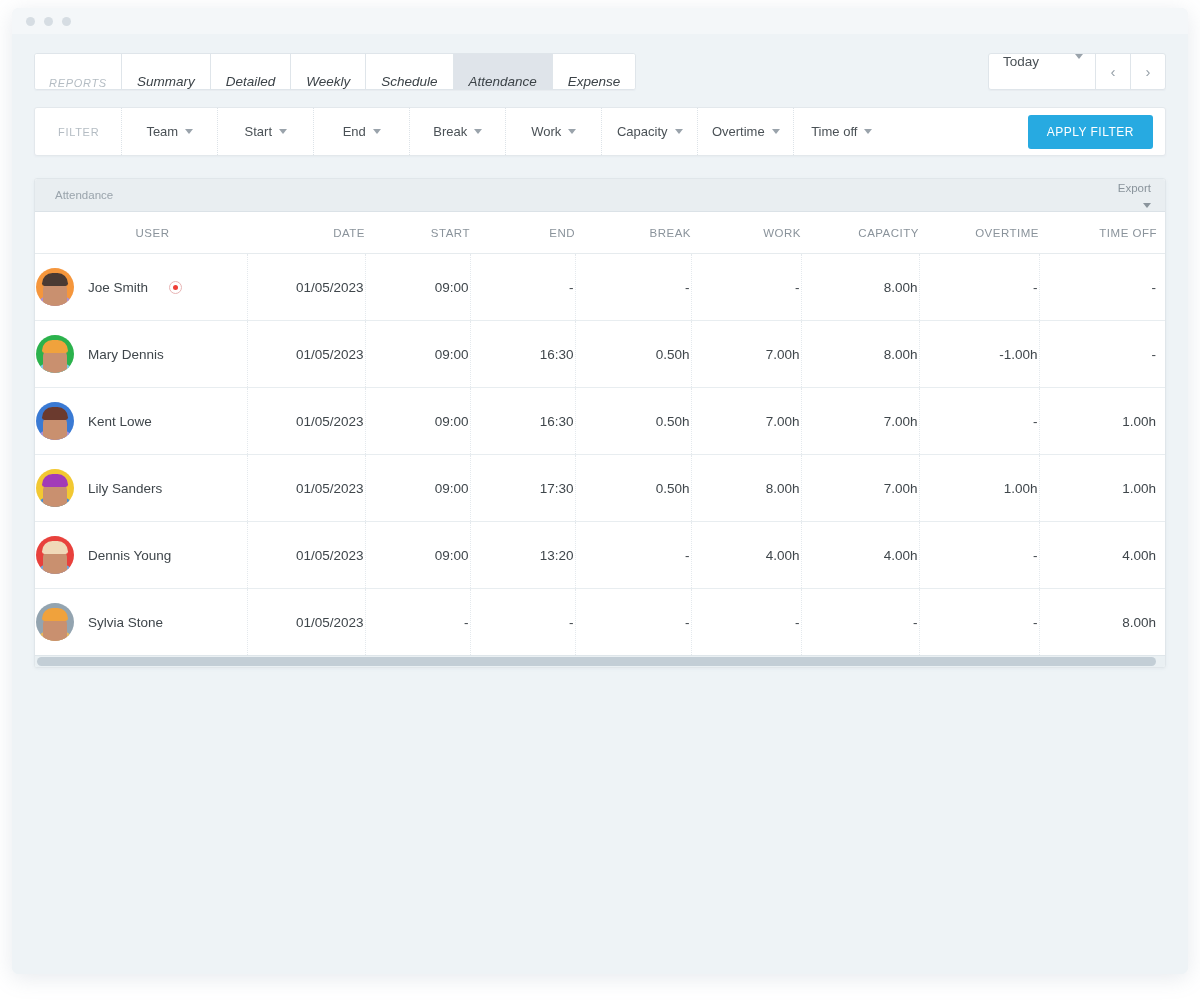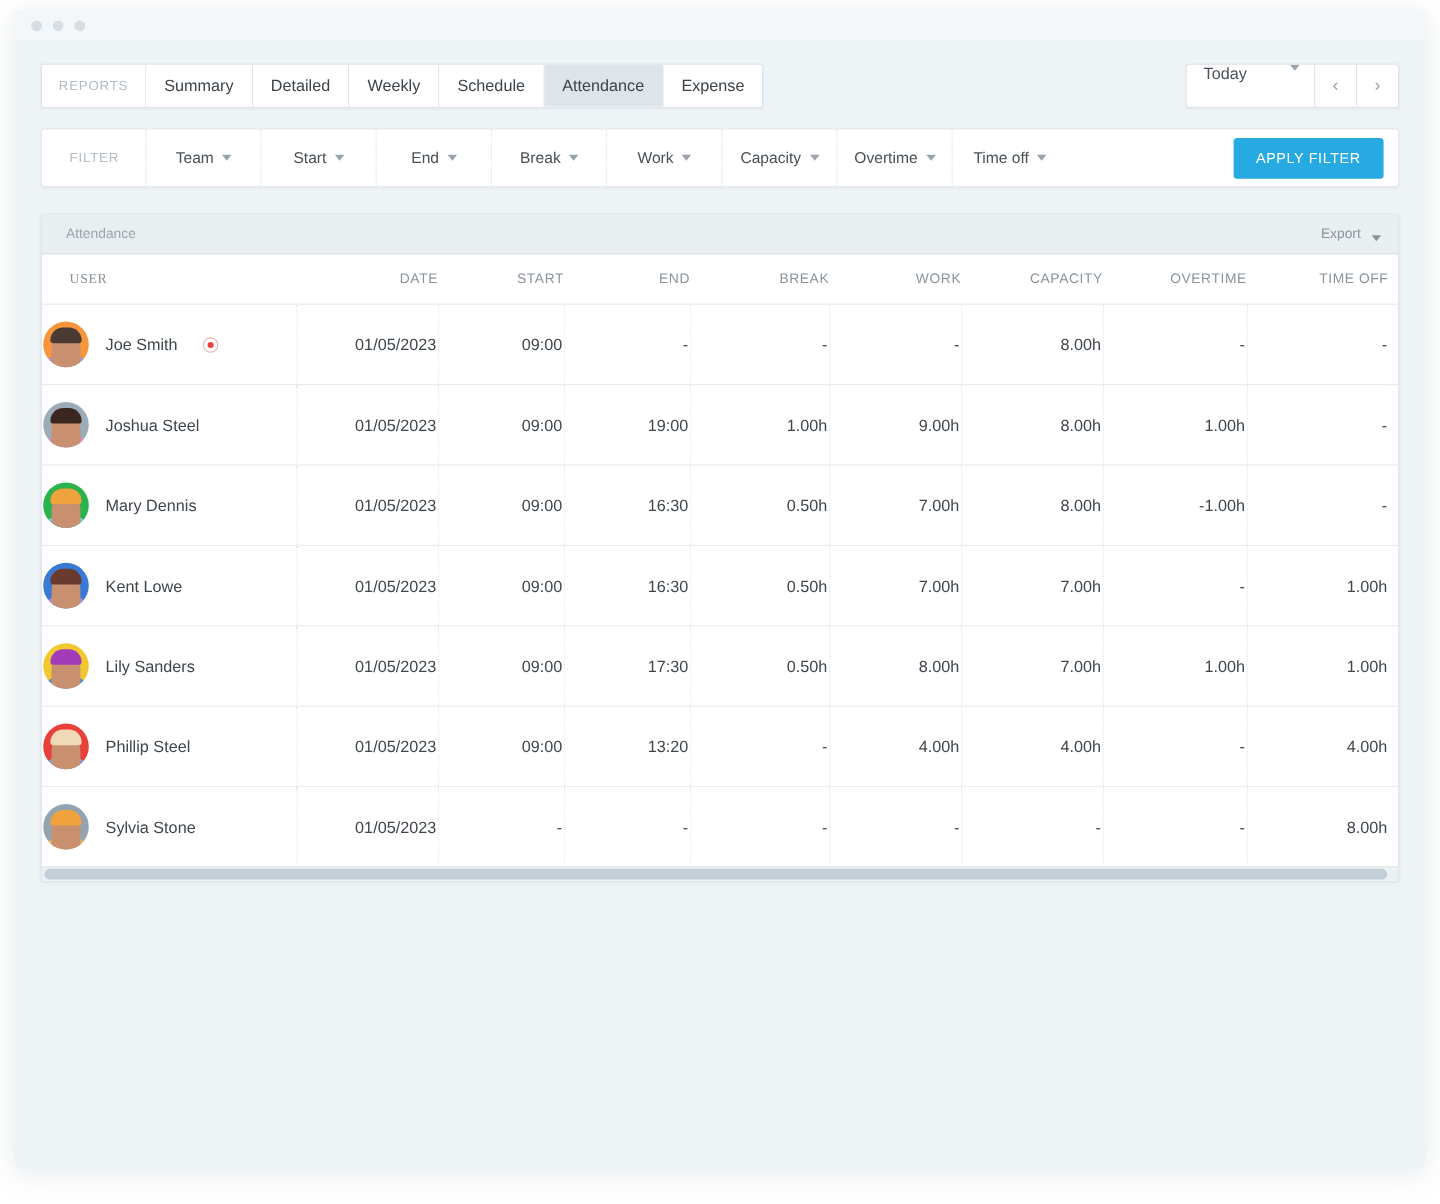"REPORTS" .tab { align-items: center -> flex-end; font-style: none -> italic }
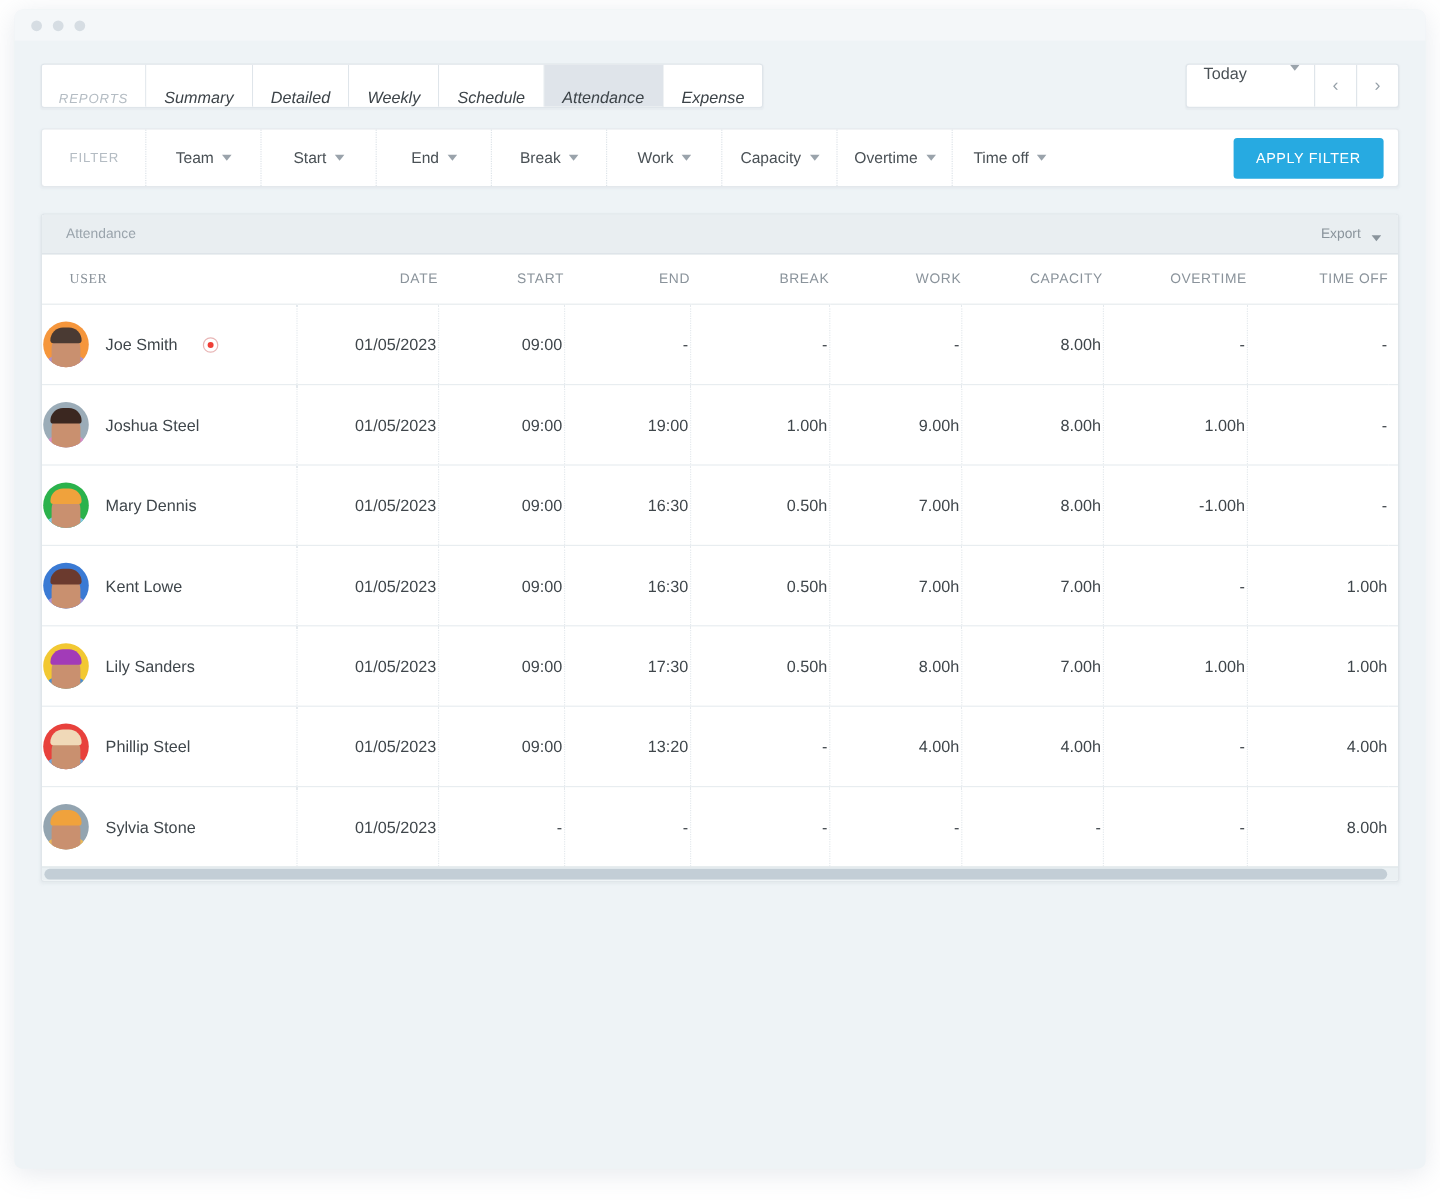"Export" .export { flex-direction: none -> column }
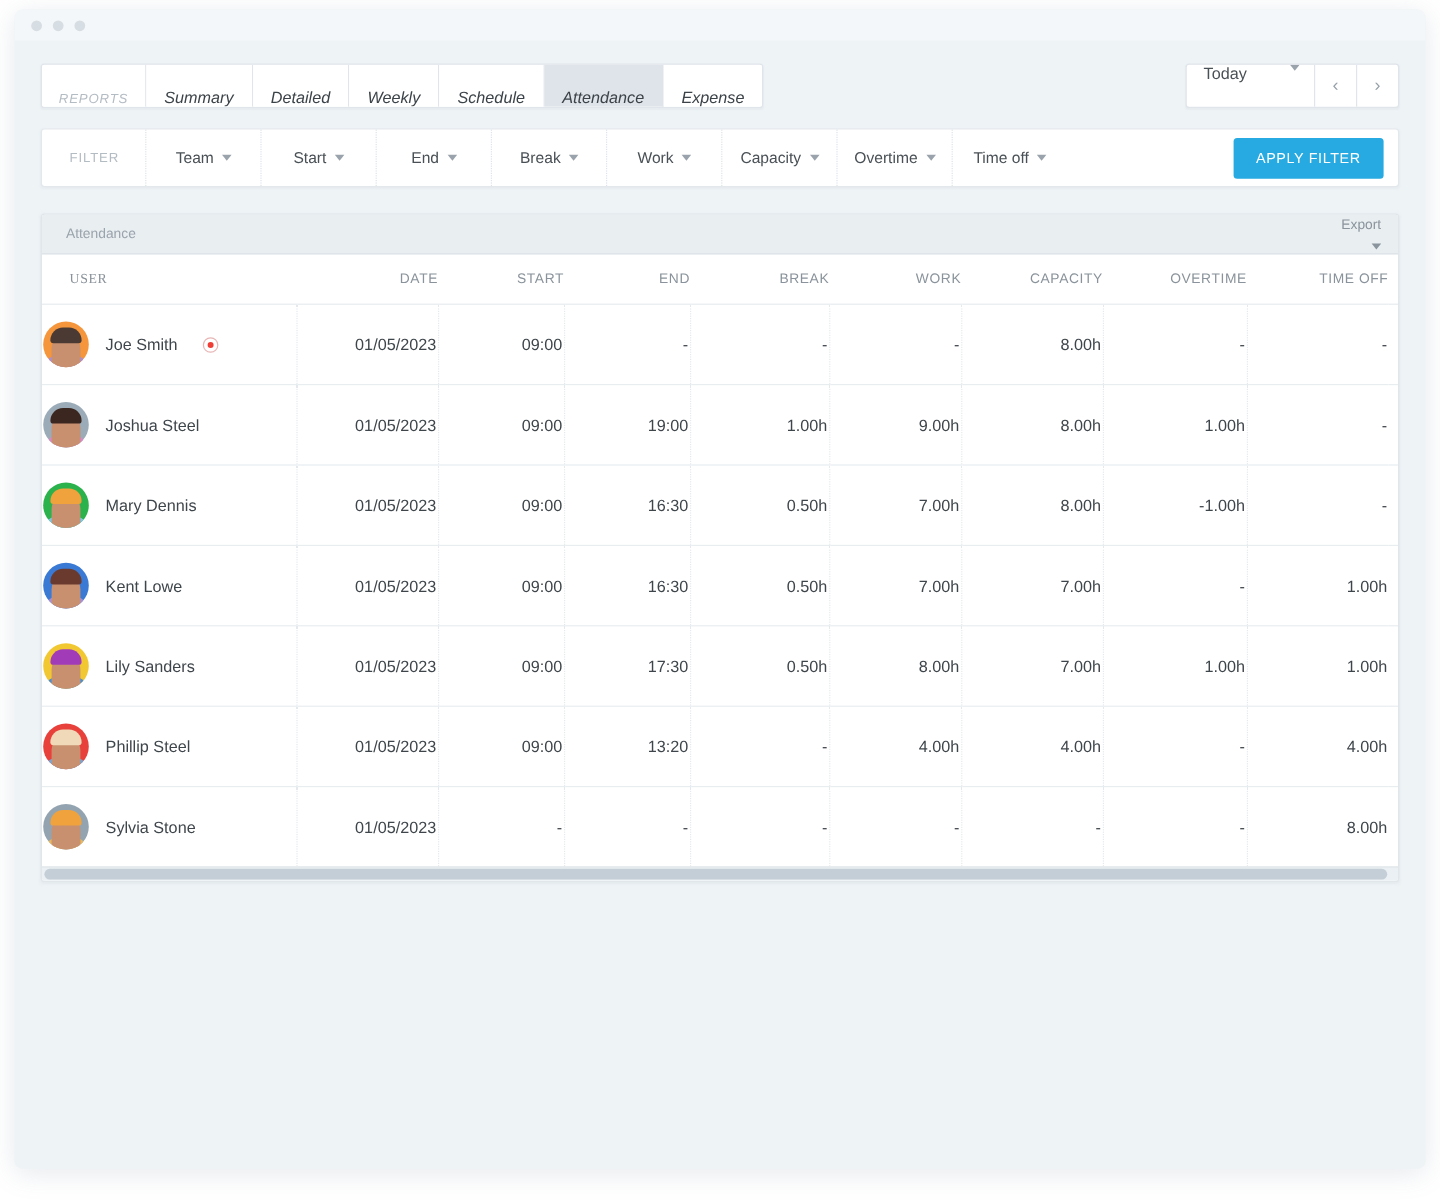"USER" thead th.col-user { font-family: Liberation Serif, serif -> none; text-align: left -> center }
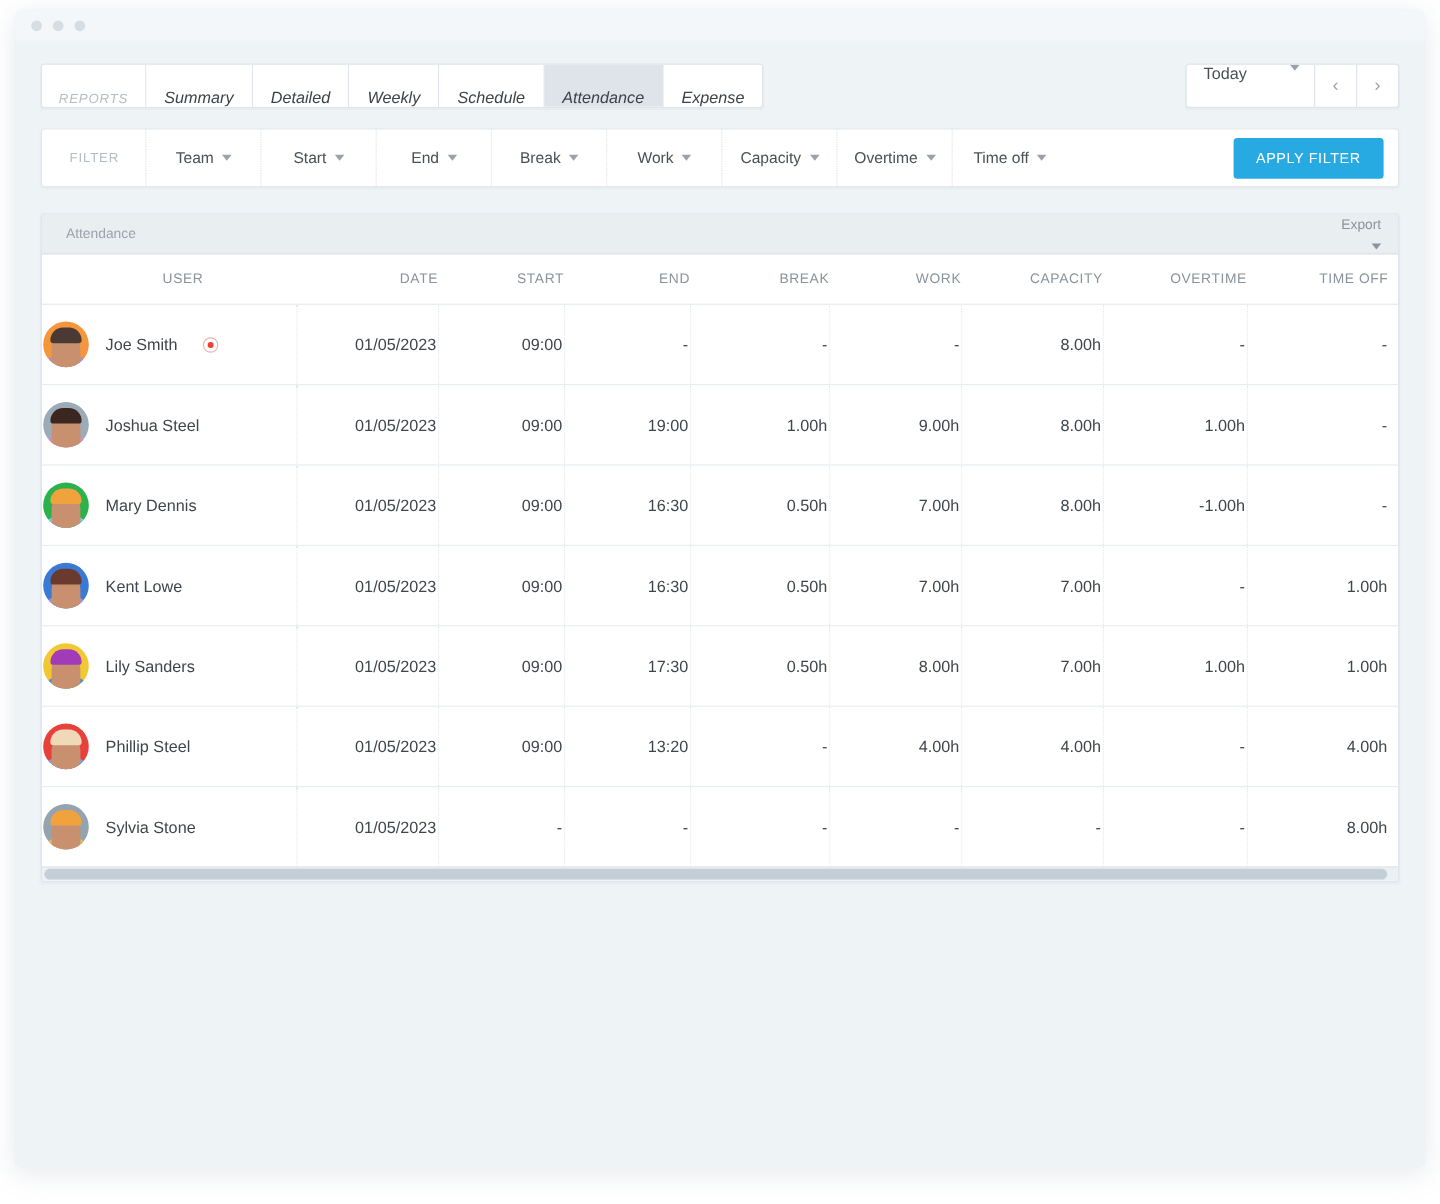"Joshua Steel" tr { html: <tr> <td> <span> <span> <span></span> <span></span> <span></span> </span> <span>Joshua Steel</span> </span> </td> <td>01/05/2023</td> <td>09:00</td> <td>19:00</td> <td>1.00h</td> <td>9.00h</td> <td>8.00h</td> <td>1.00h</td> <td>-</td> <td></td> </tr> -> none }
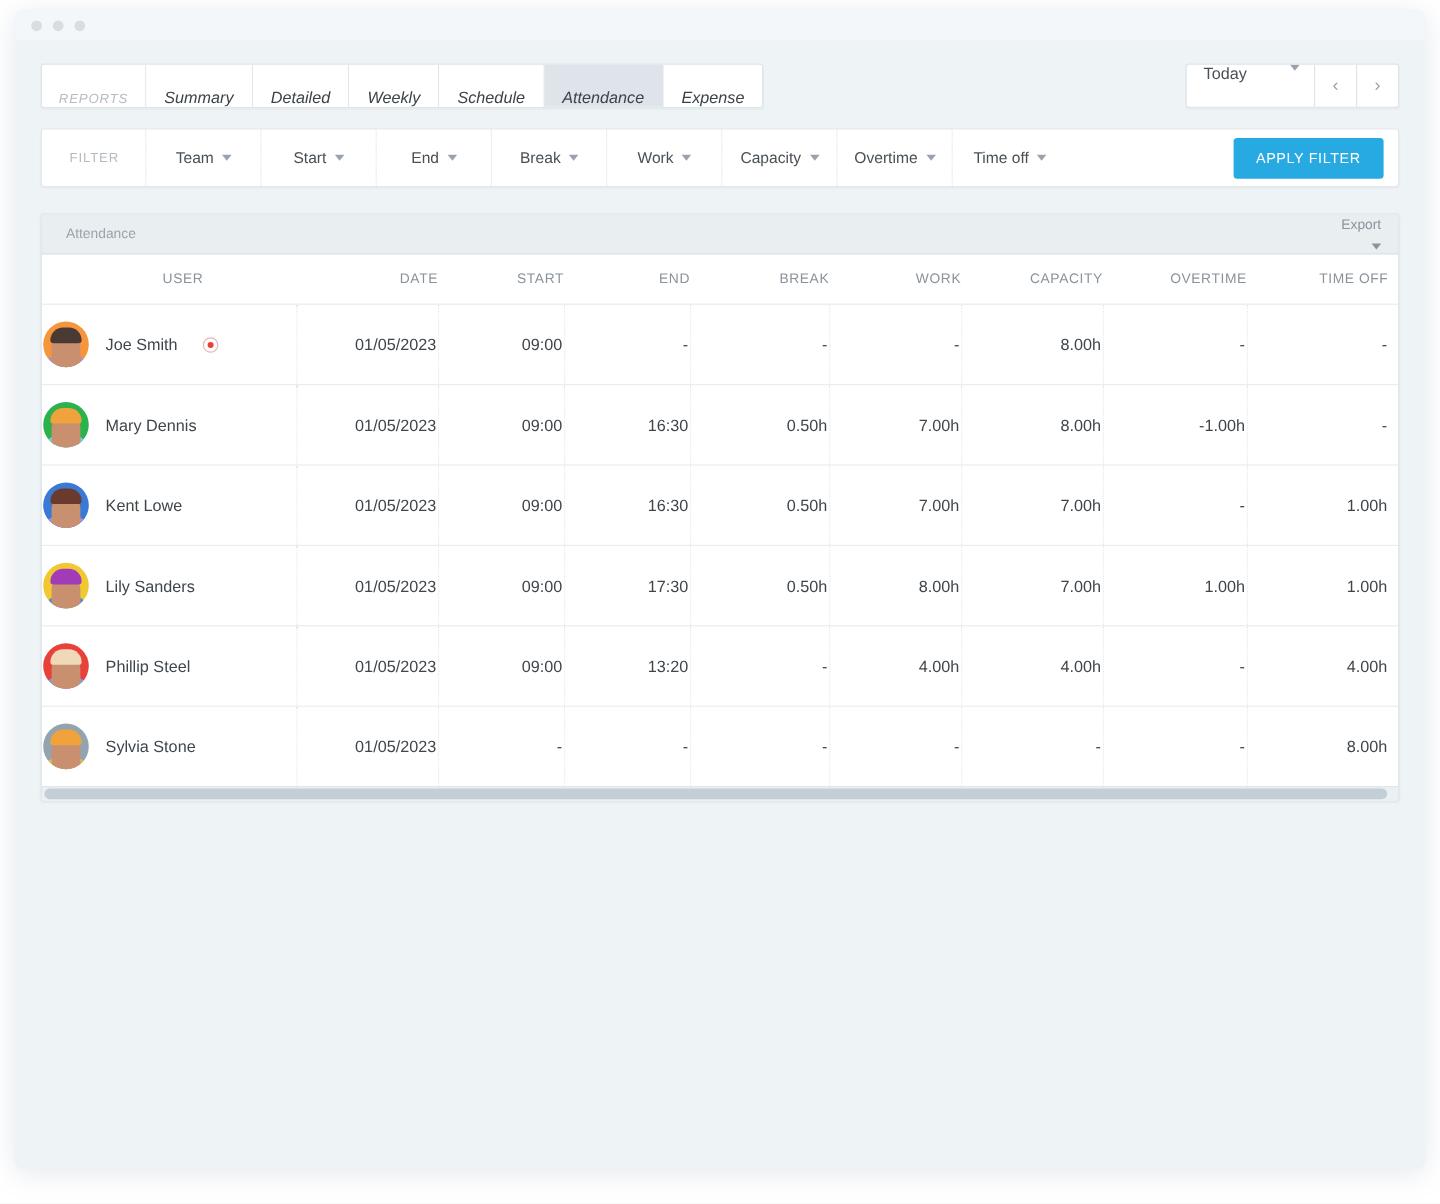"Phillip Steel" span.uname { text: Phillip Steel -> Dennis Young }
